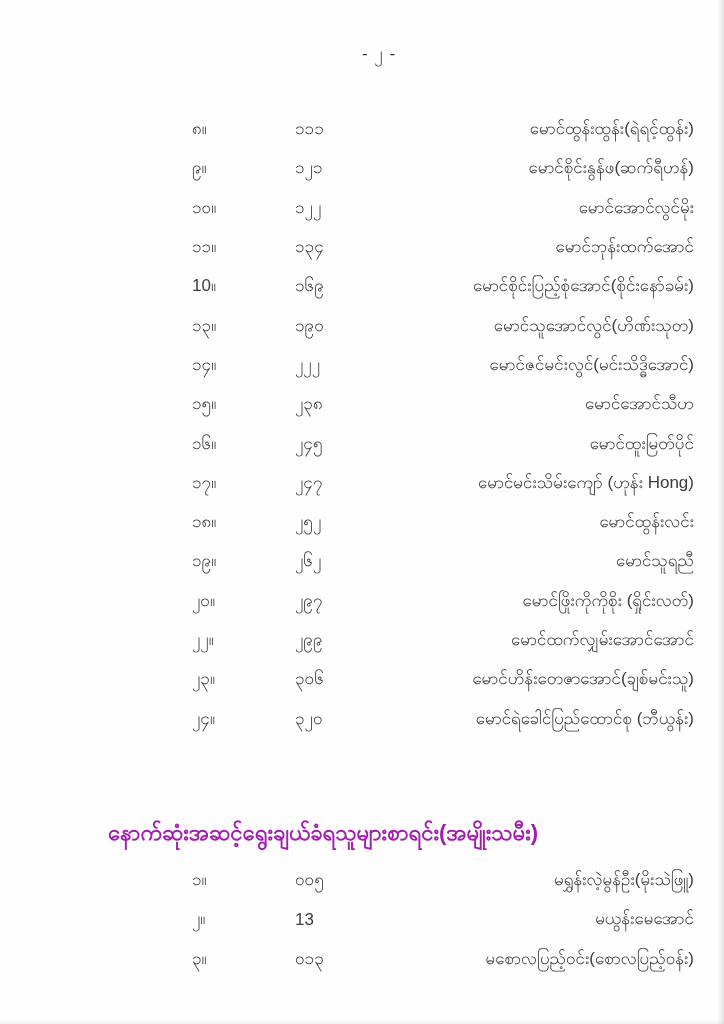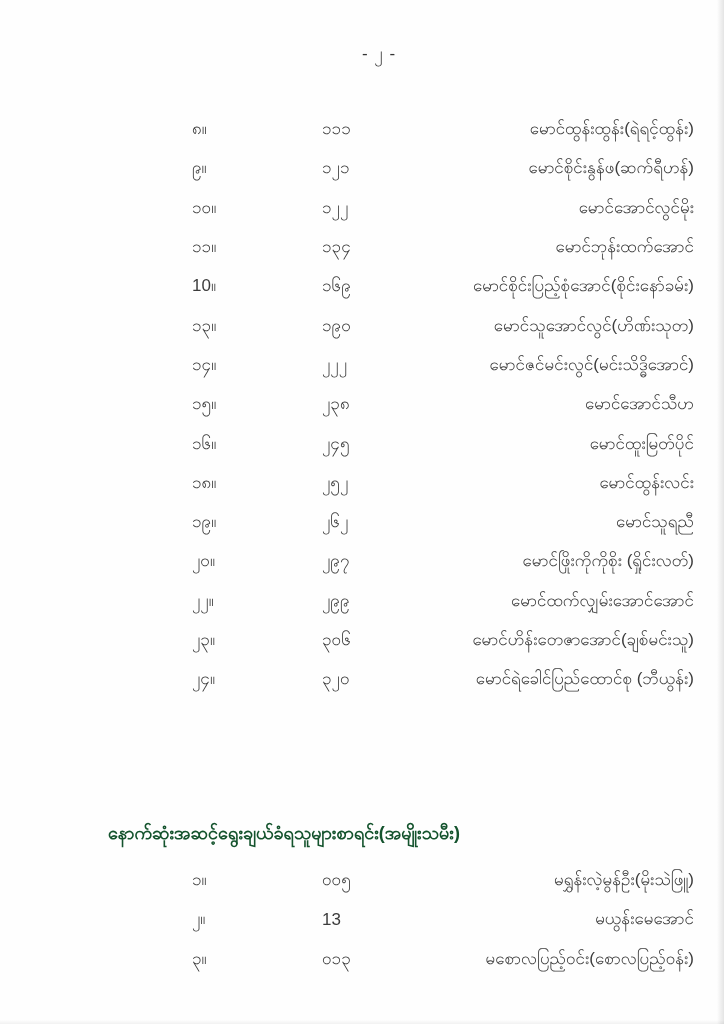"၁၁၁" .col-number { margin-left: 27px -> none }
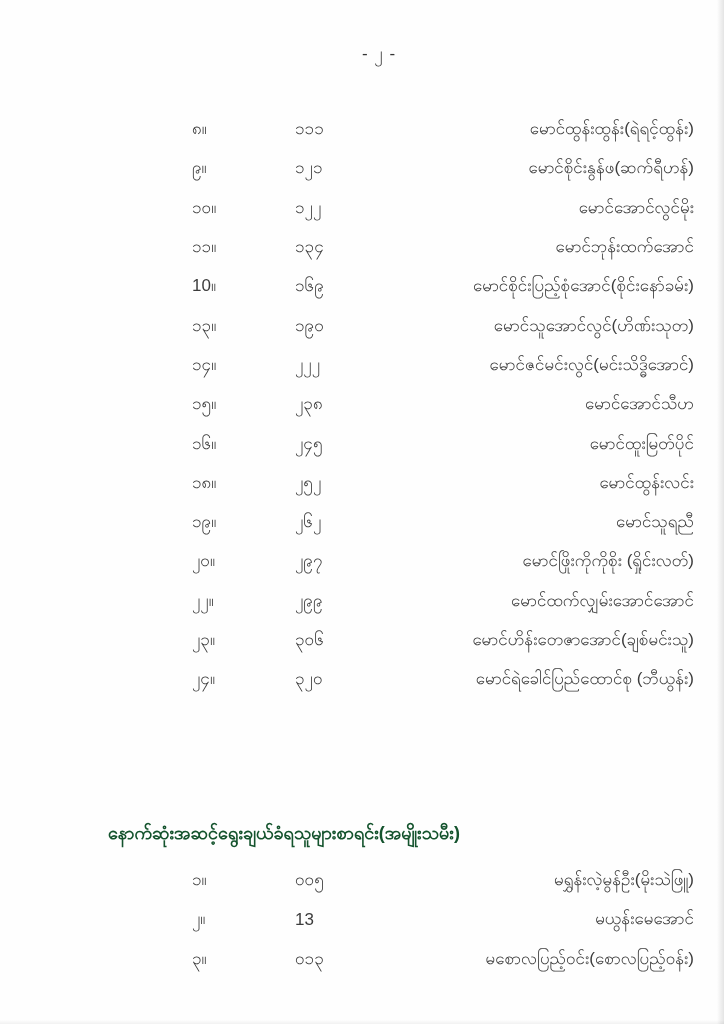"၁၇။" div.row { html: none -> <div> <span>၁၇။</span> <span>၂၄၇</span> <span>မောင်မင်းသိမ်းကျော် (ဟုန်း Hong)</span> </div> }
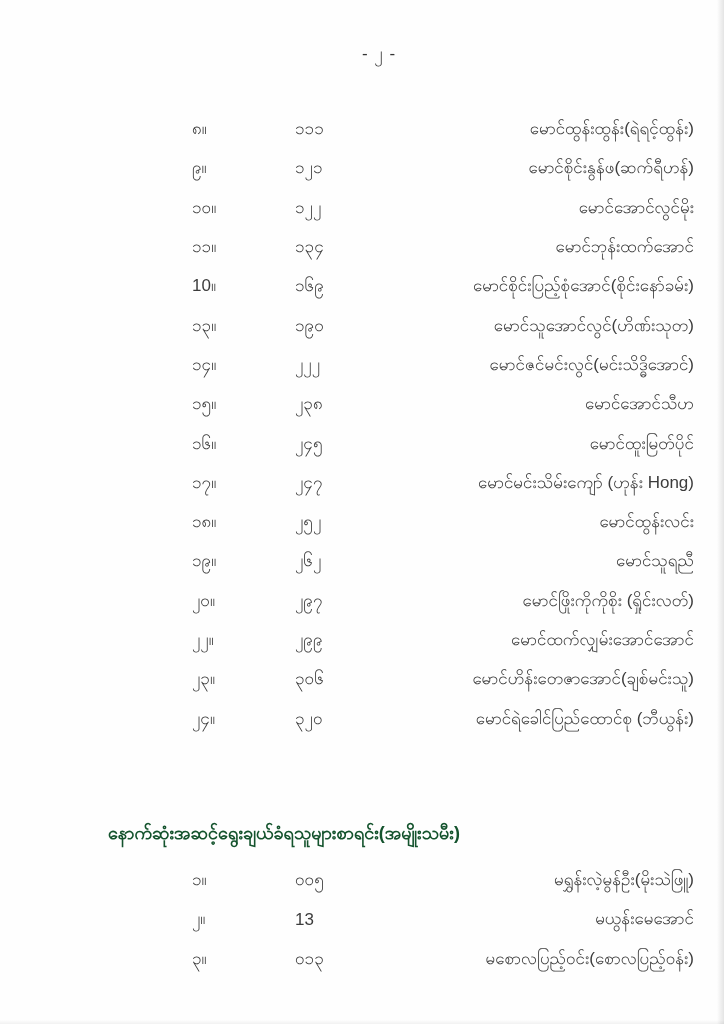"နောက်ဆုံးအဆင့်ရွေးချယ်ခံရသူများစာရင်း(အမ" .section-heading { color: #14532d -> #a21caf; font-size: 18px -> 22px }
